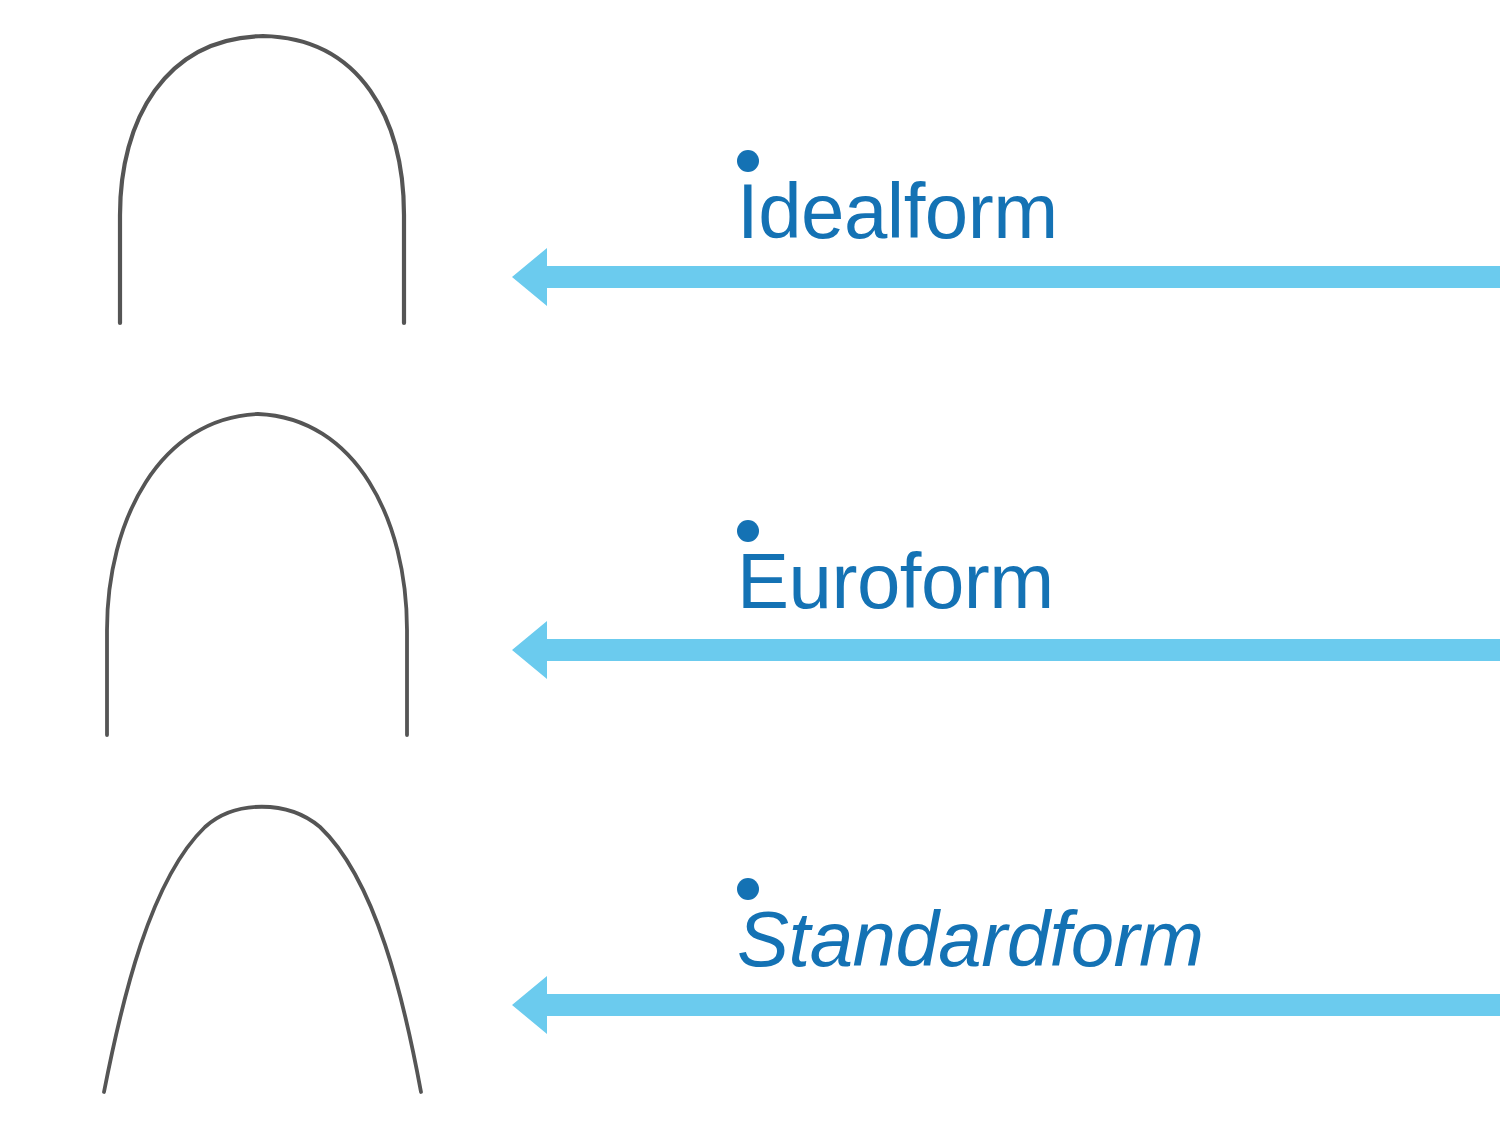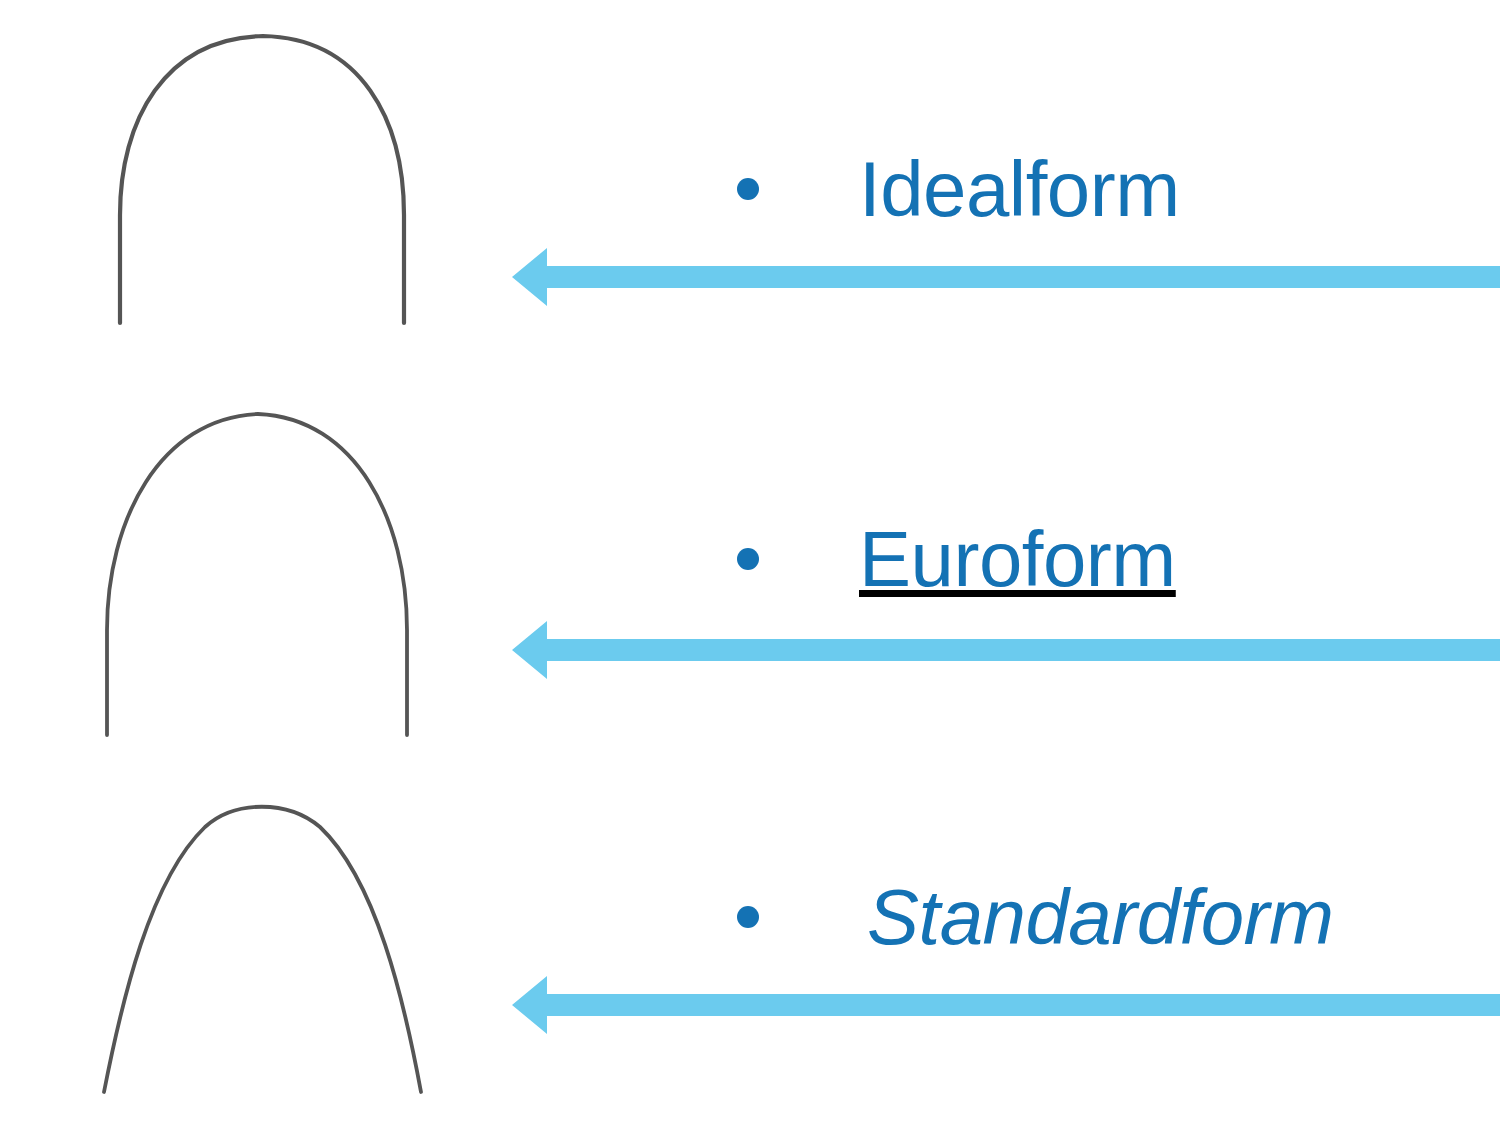"Idealform" .label-row { align-items: center -> flex-start; flex-direction: none -> column }
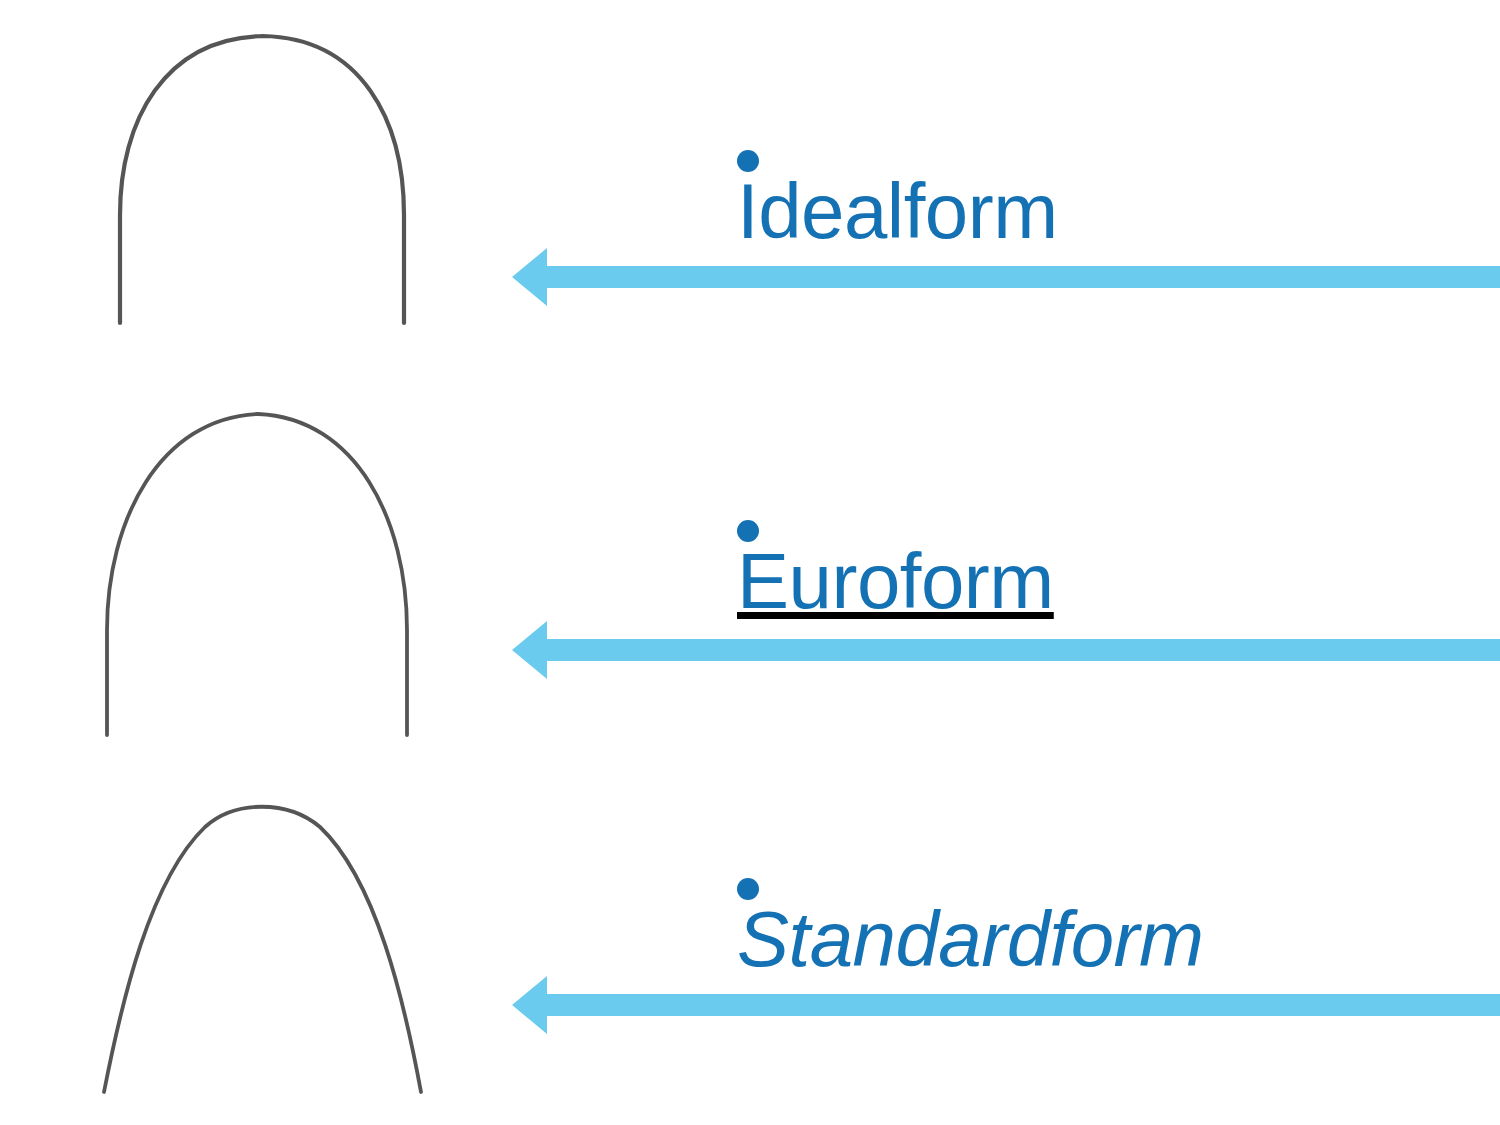"Euroform" #row-euroform { text-decoration: underline -> none }
